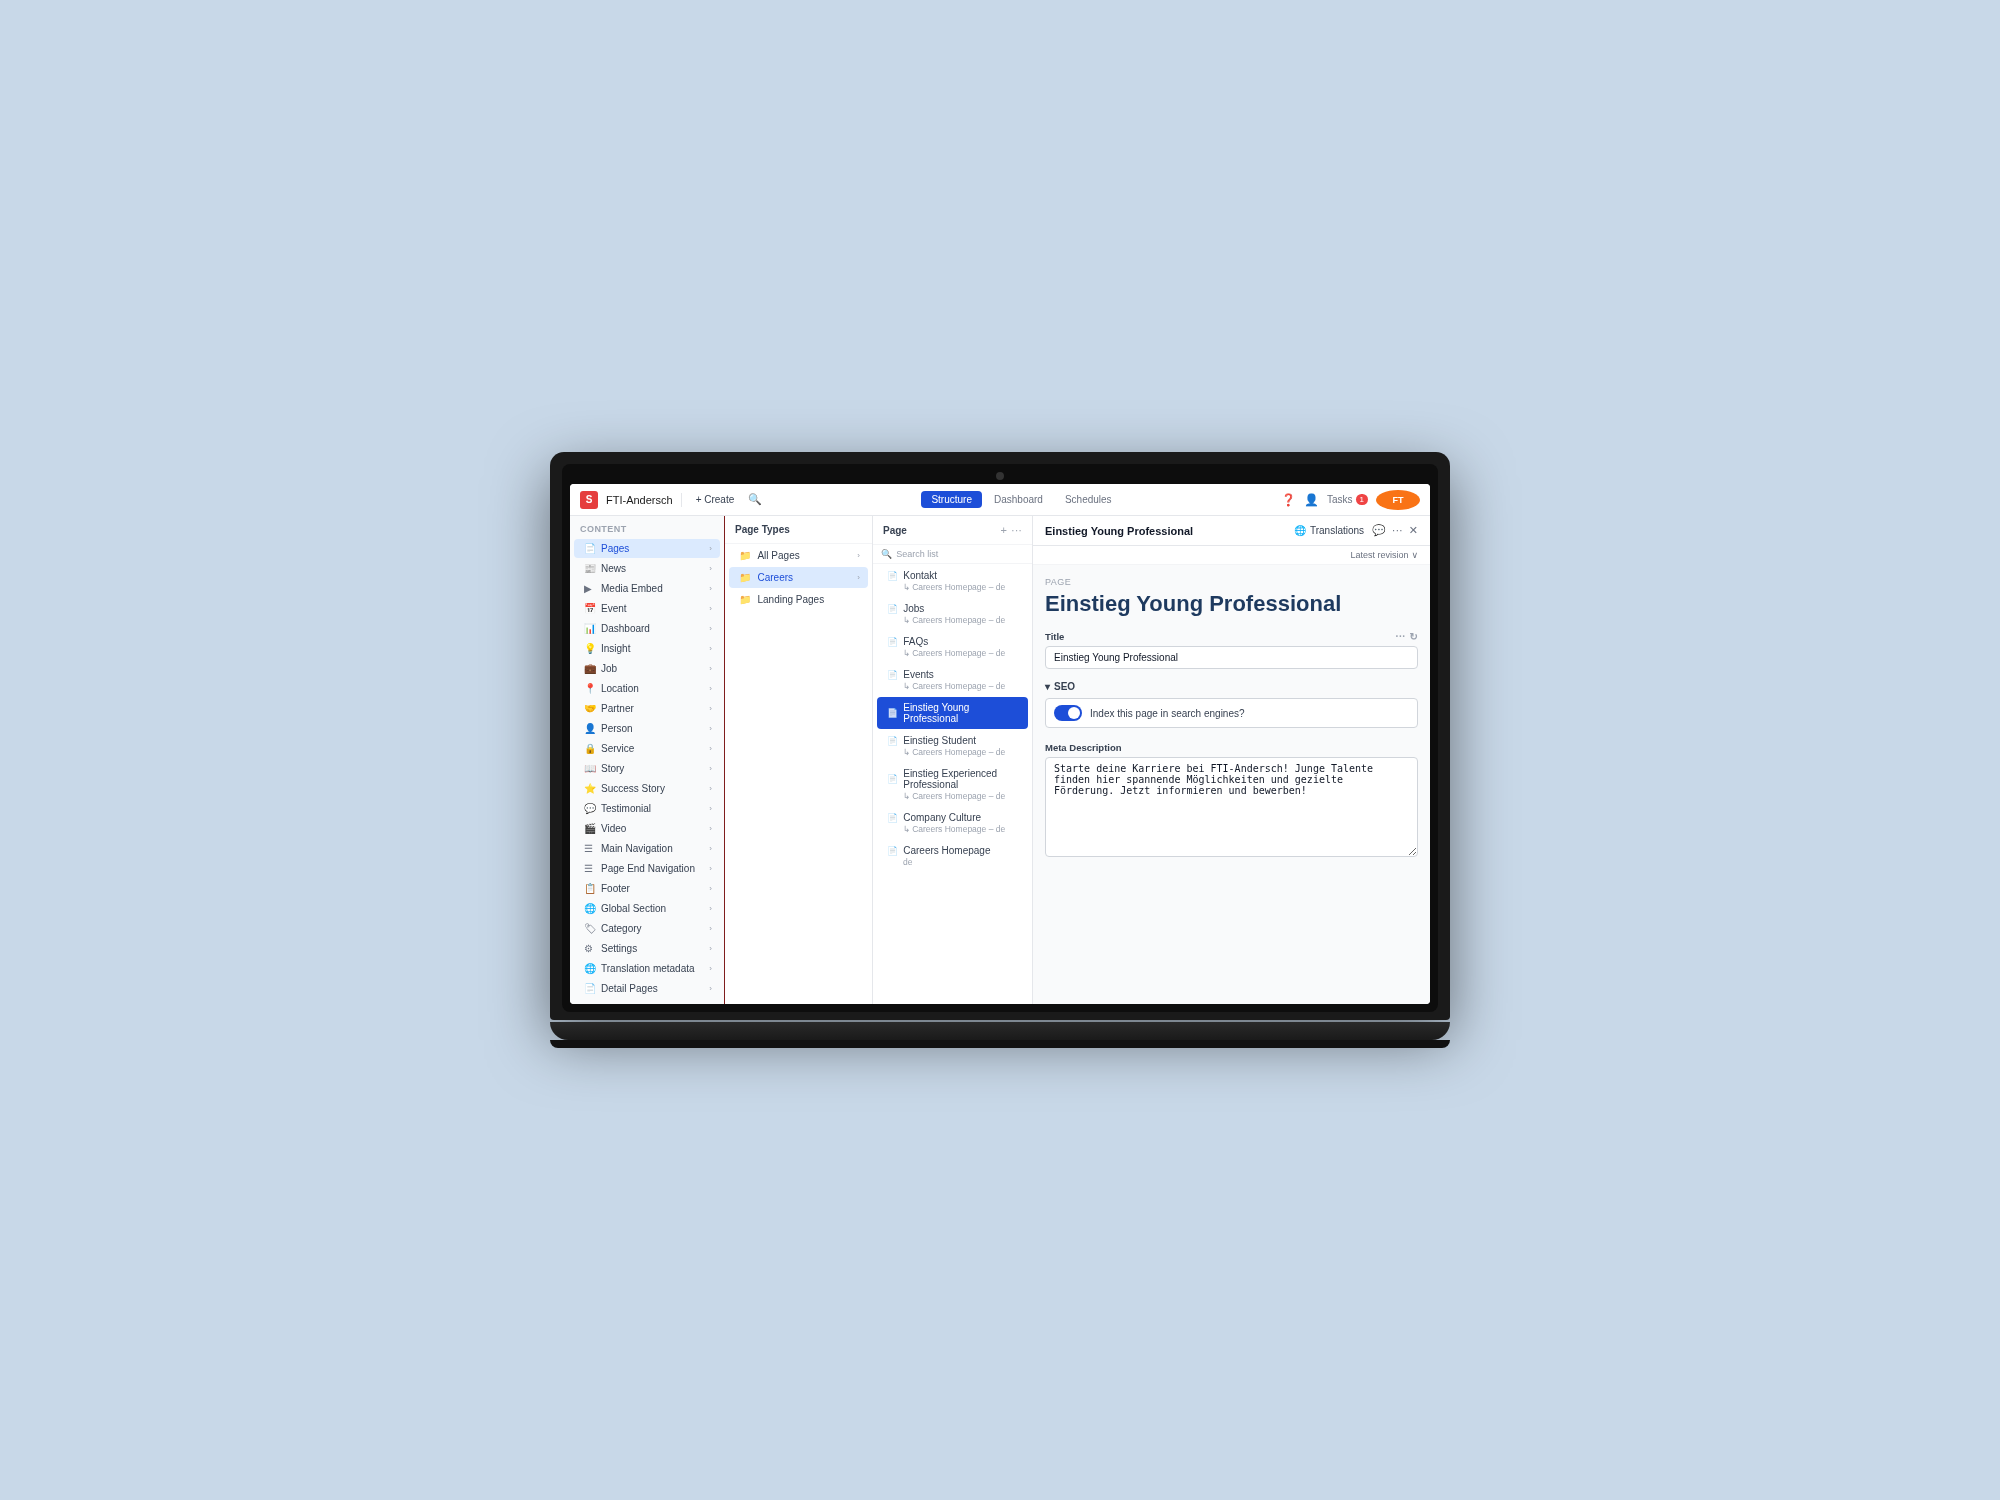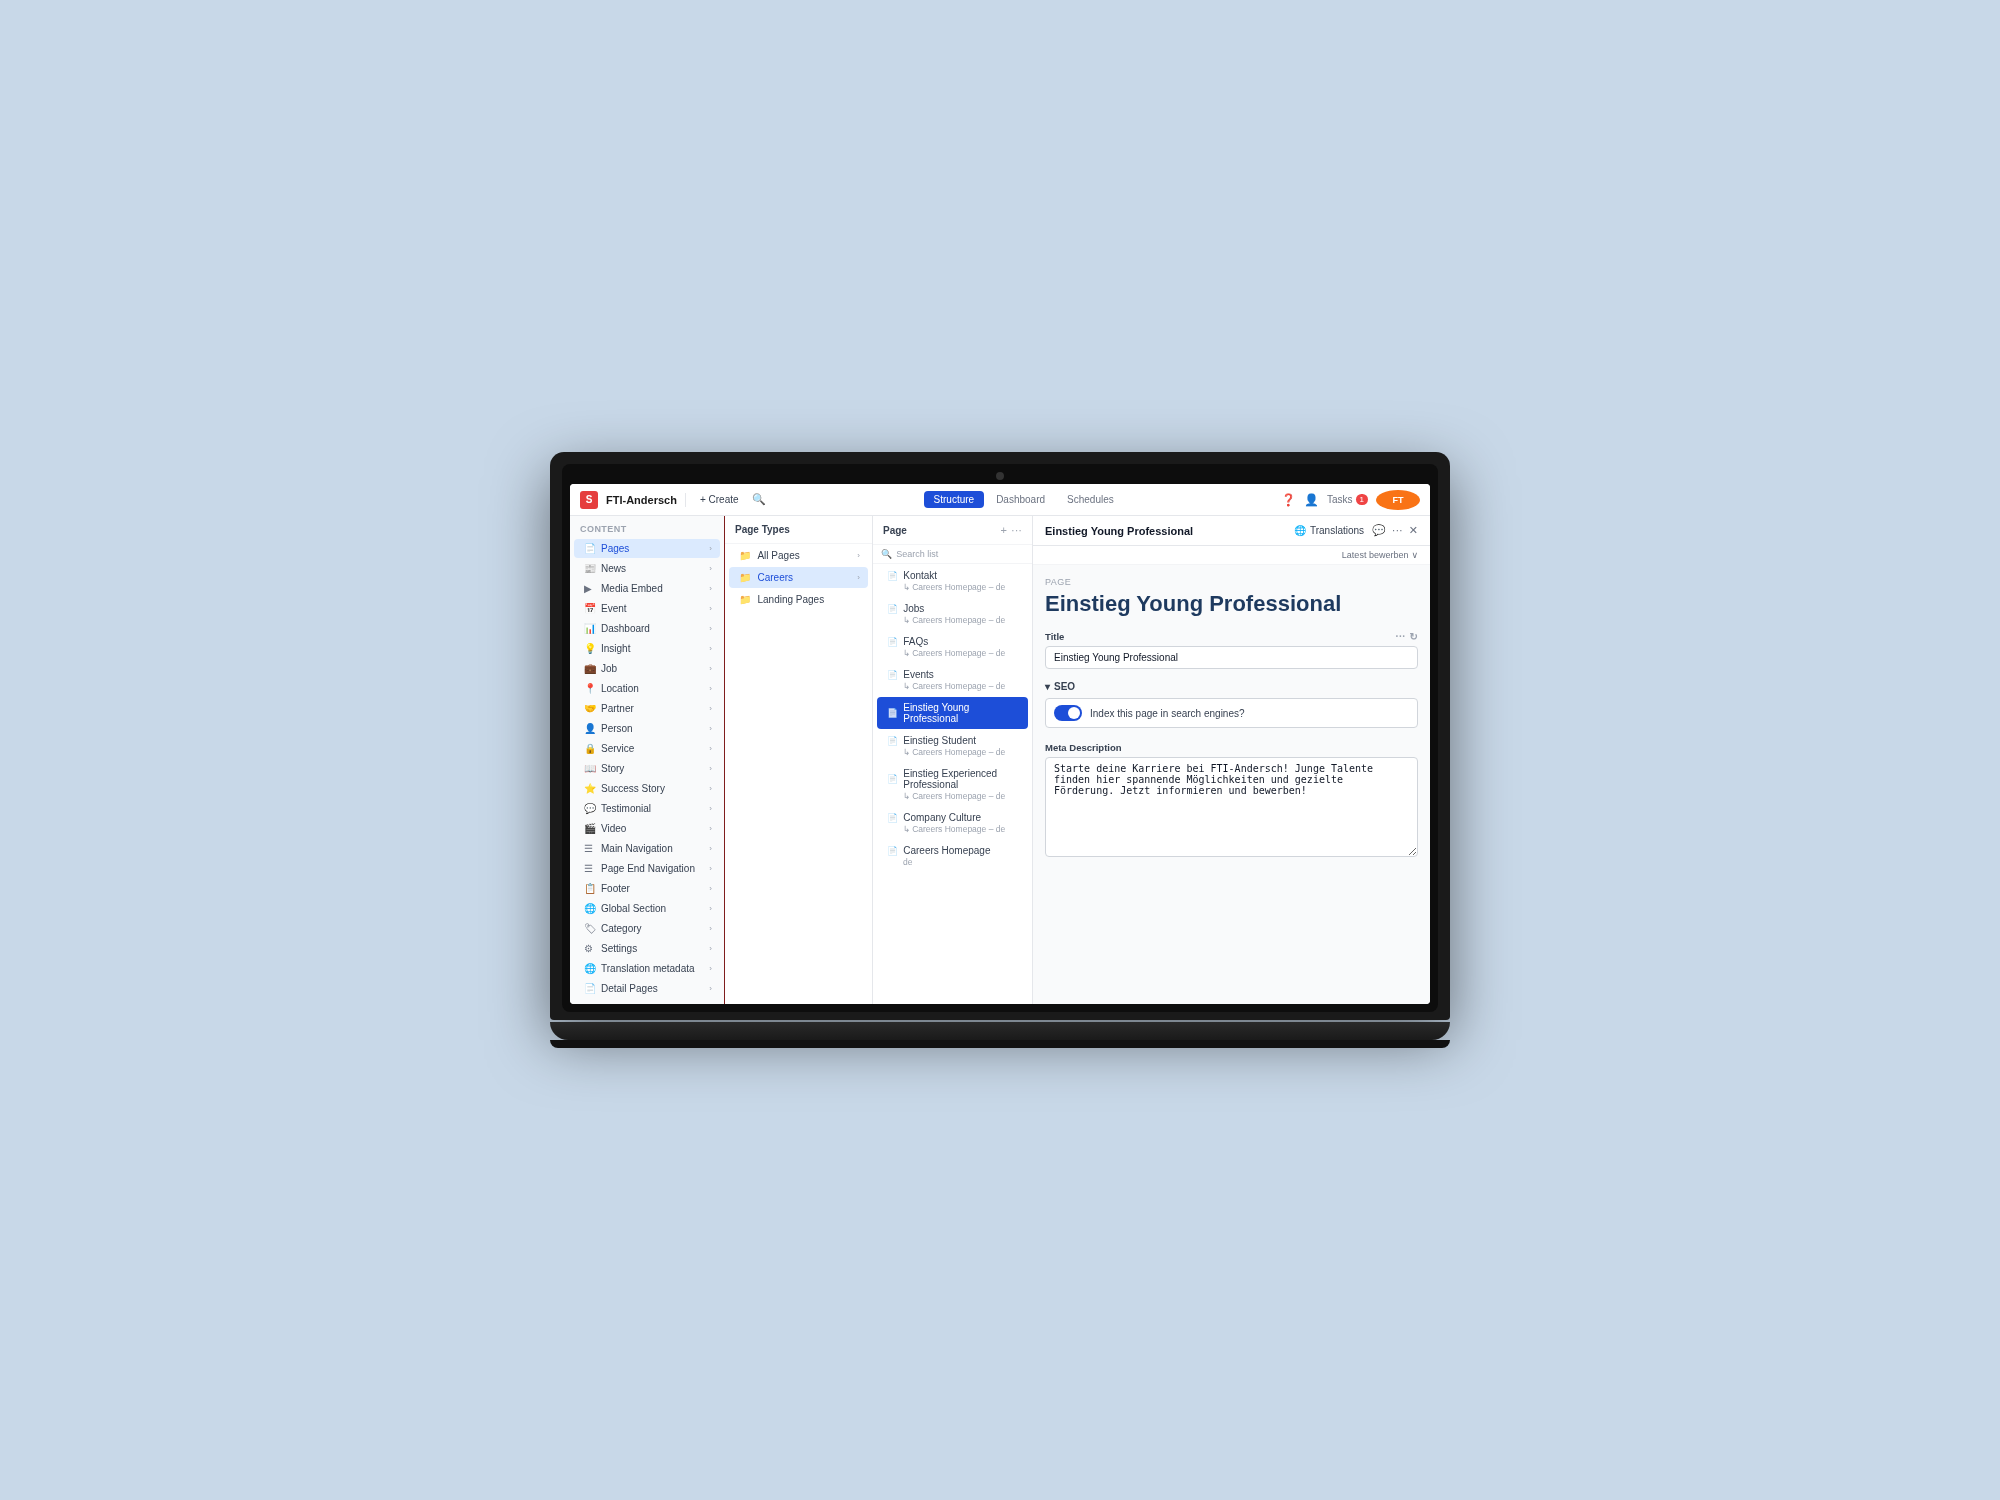"FTI-Andersch" .topbar-brand { font-weight: 700 -> 400 }
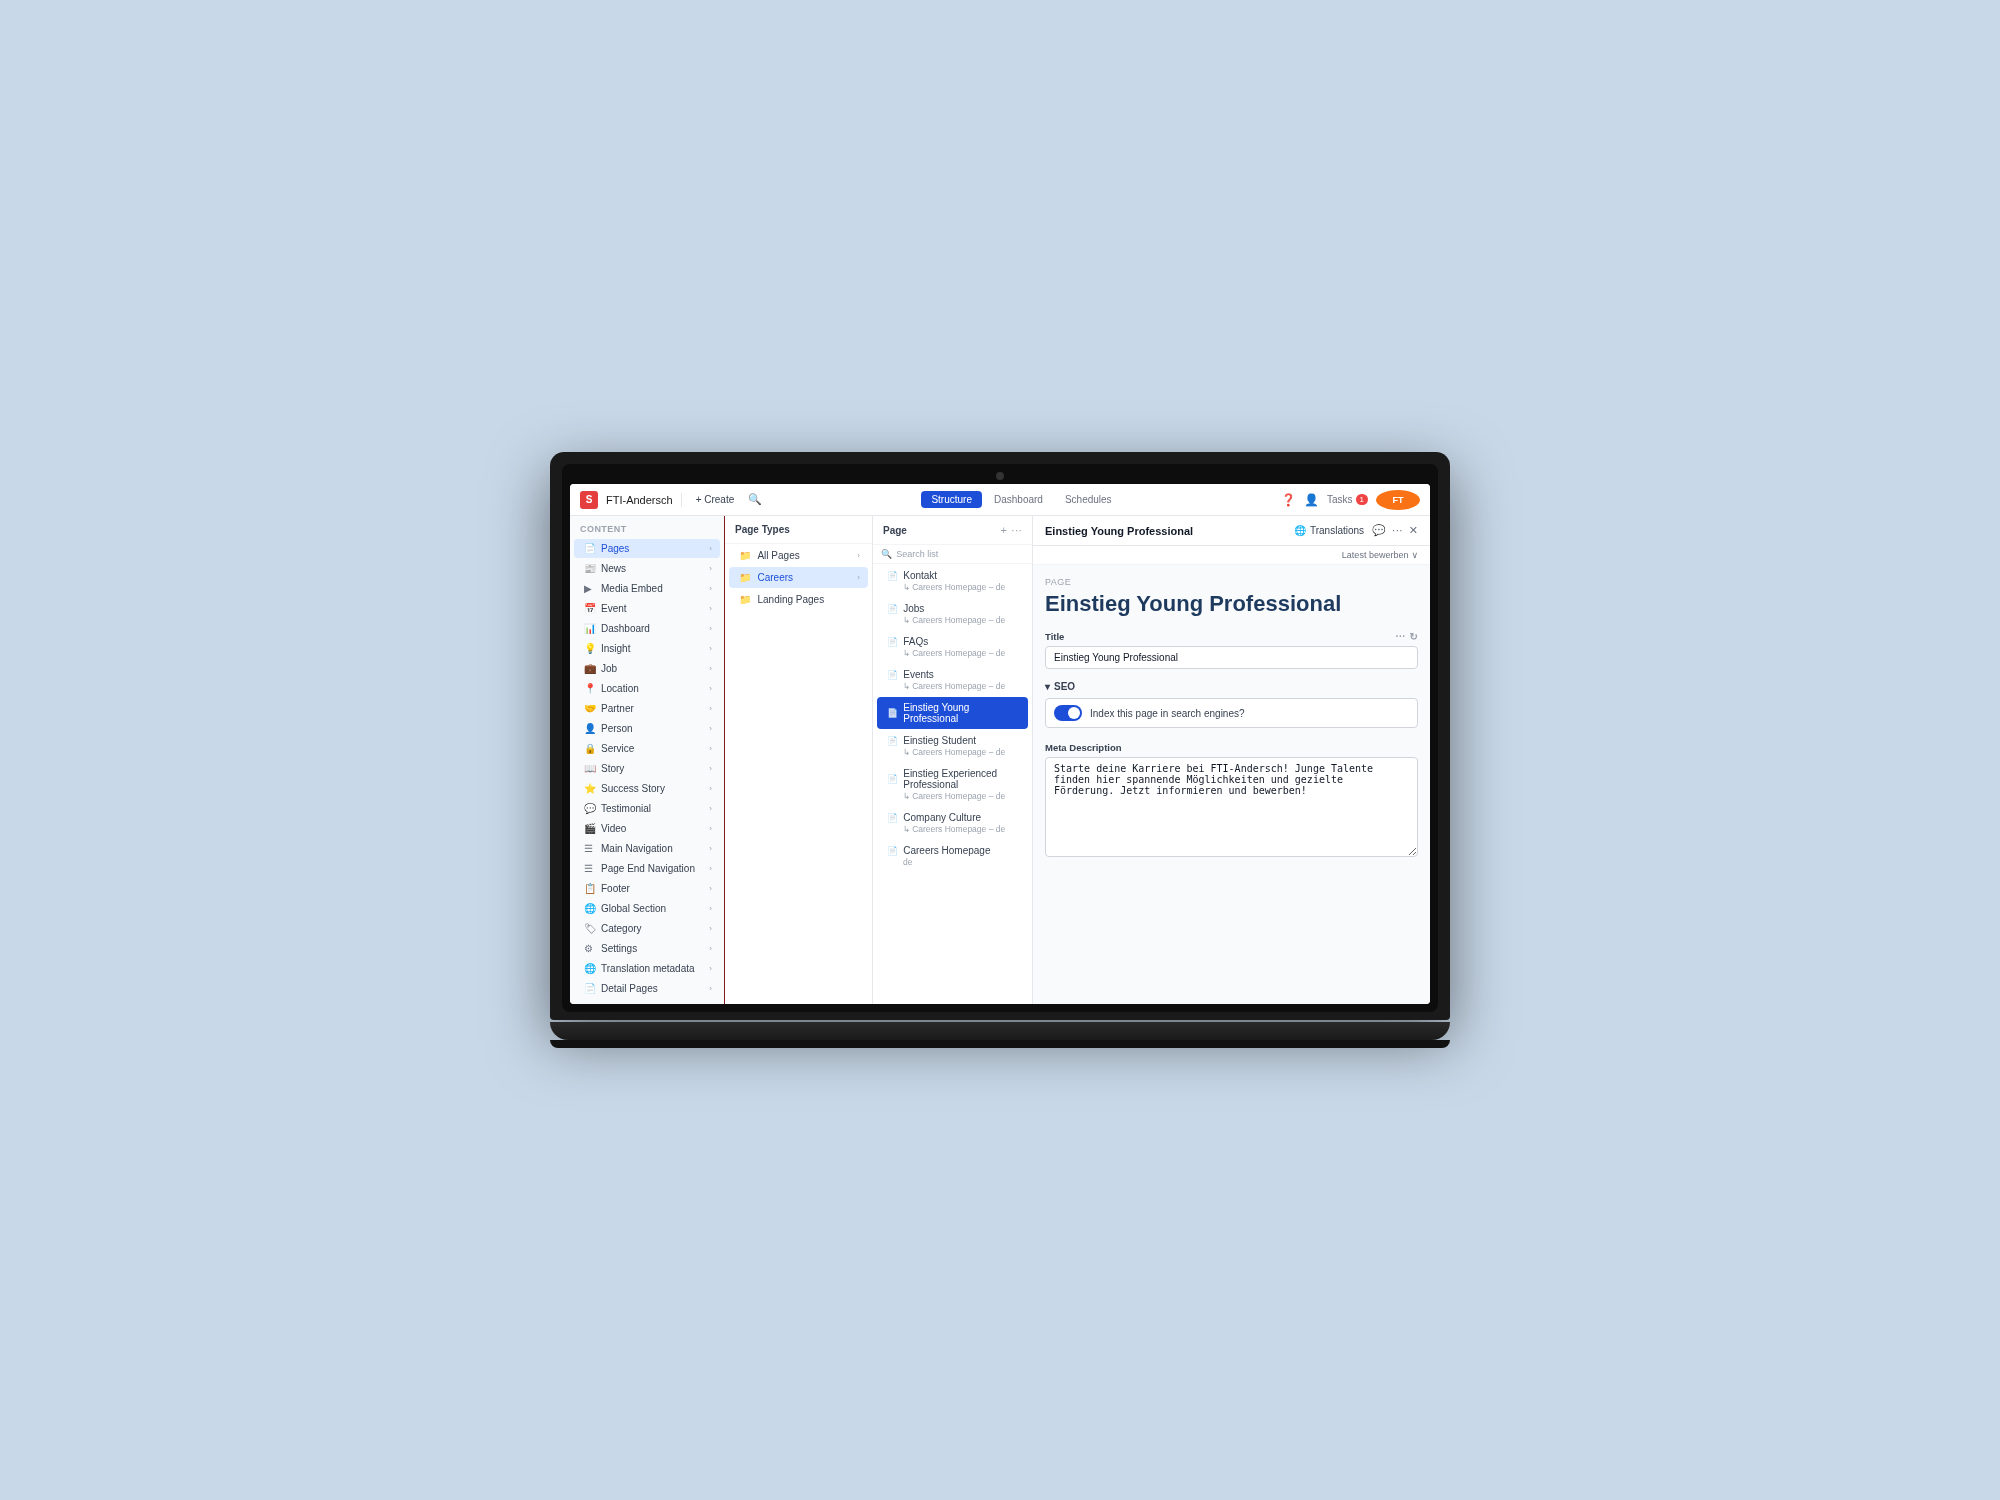"Latest bewerben" span { text: bewerben -> revision }
